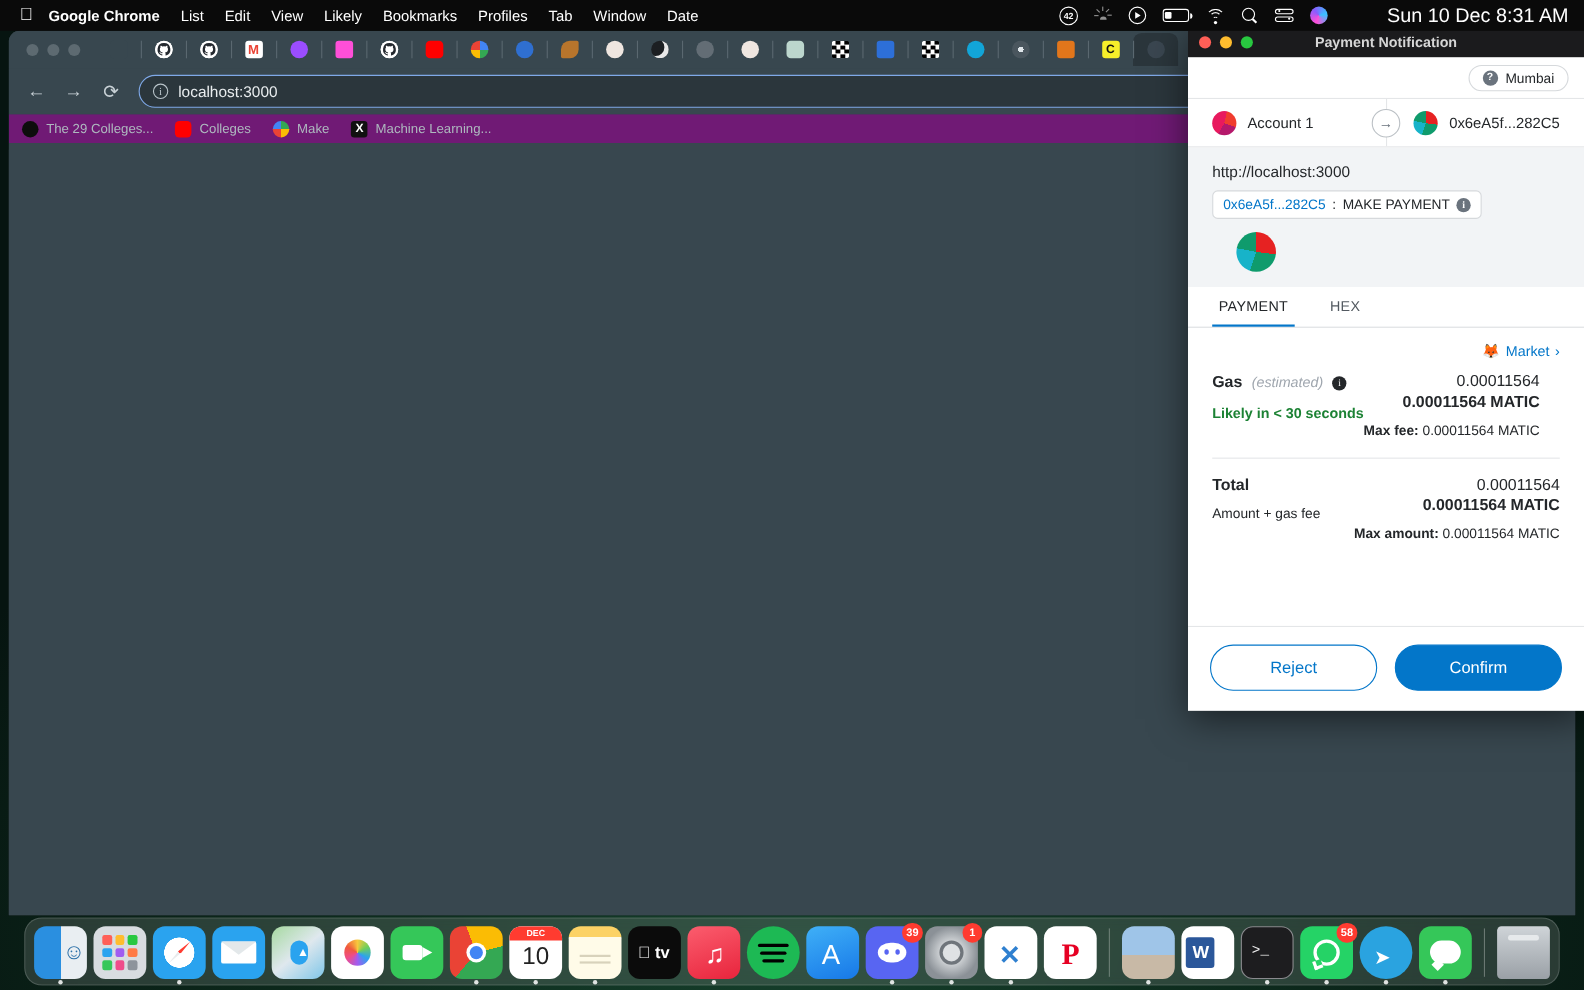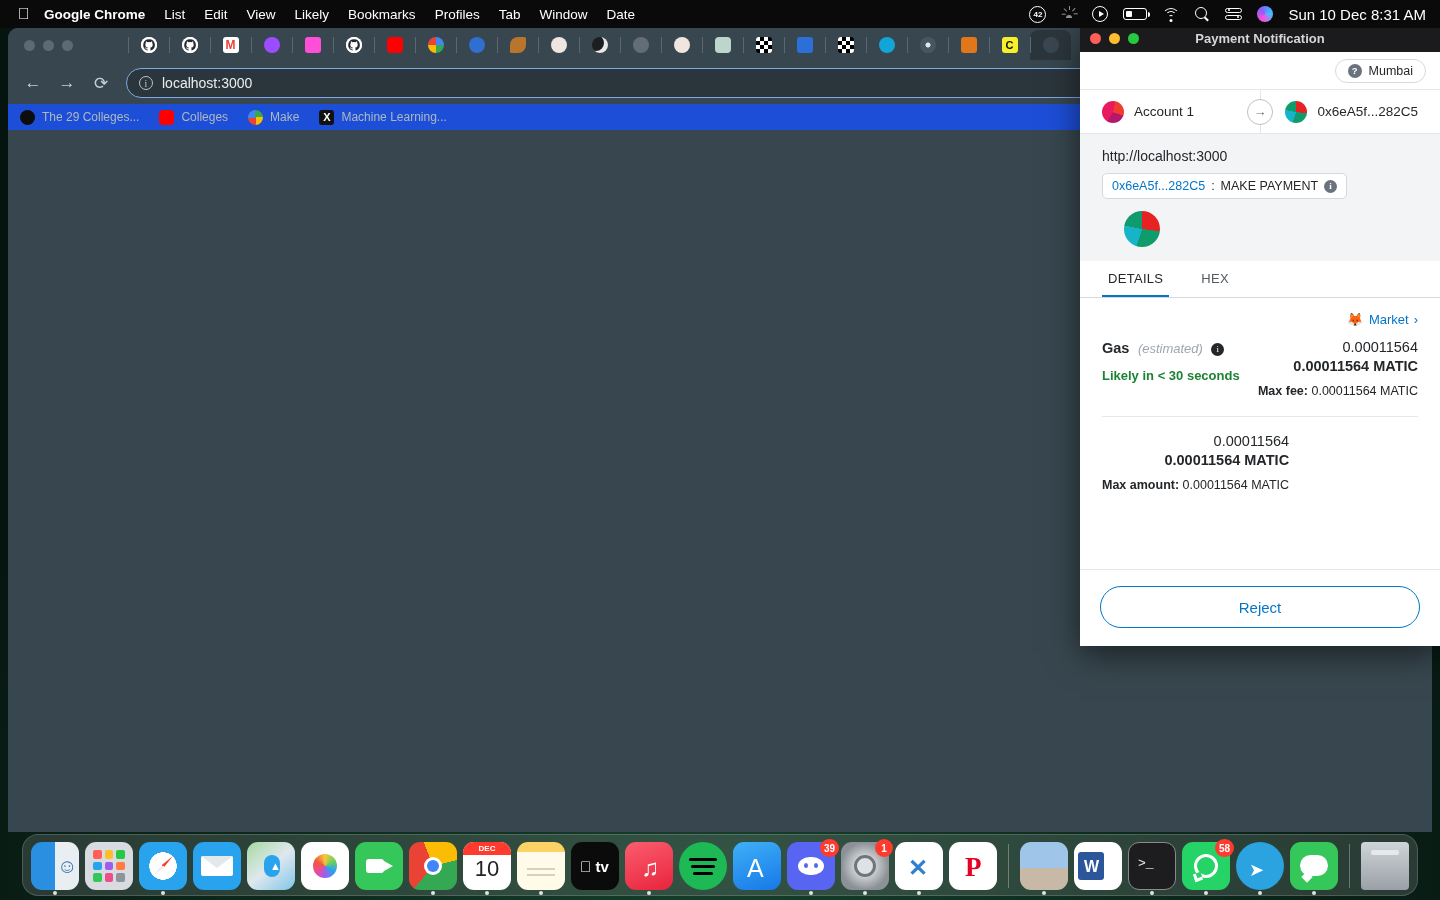"Sun 10 Dec 8:31 AM" .menubar .clock { font-size: 15px -> 18px; margin-left: none -> 39px }
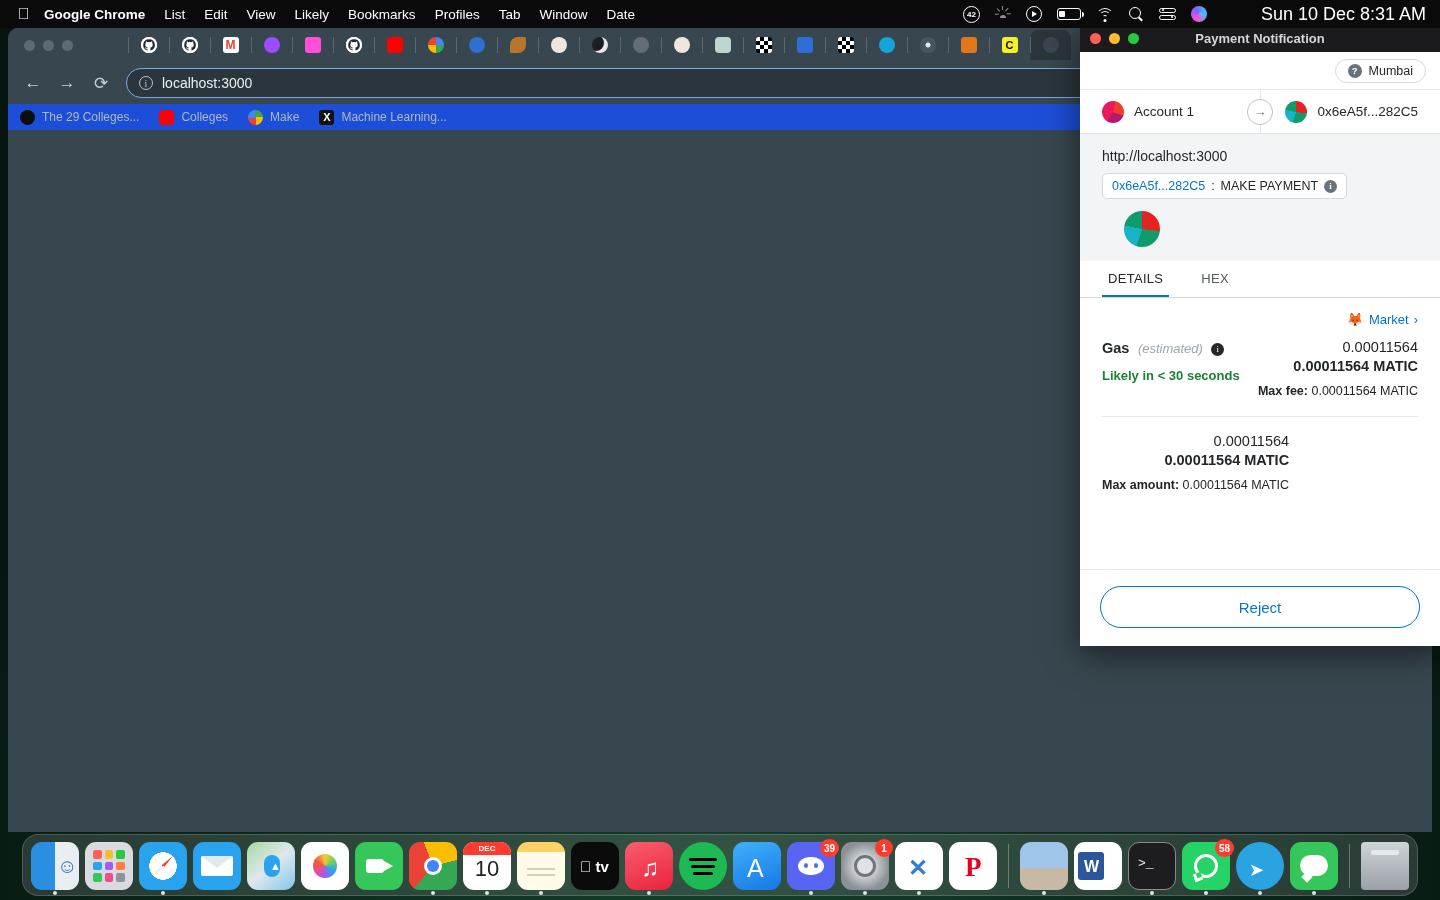"The 29 Colleges..." .bookmarks { background: #1d4ed8 -> #701a75 }
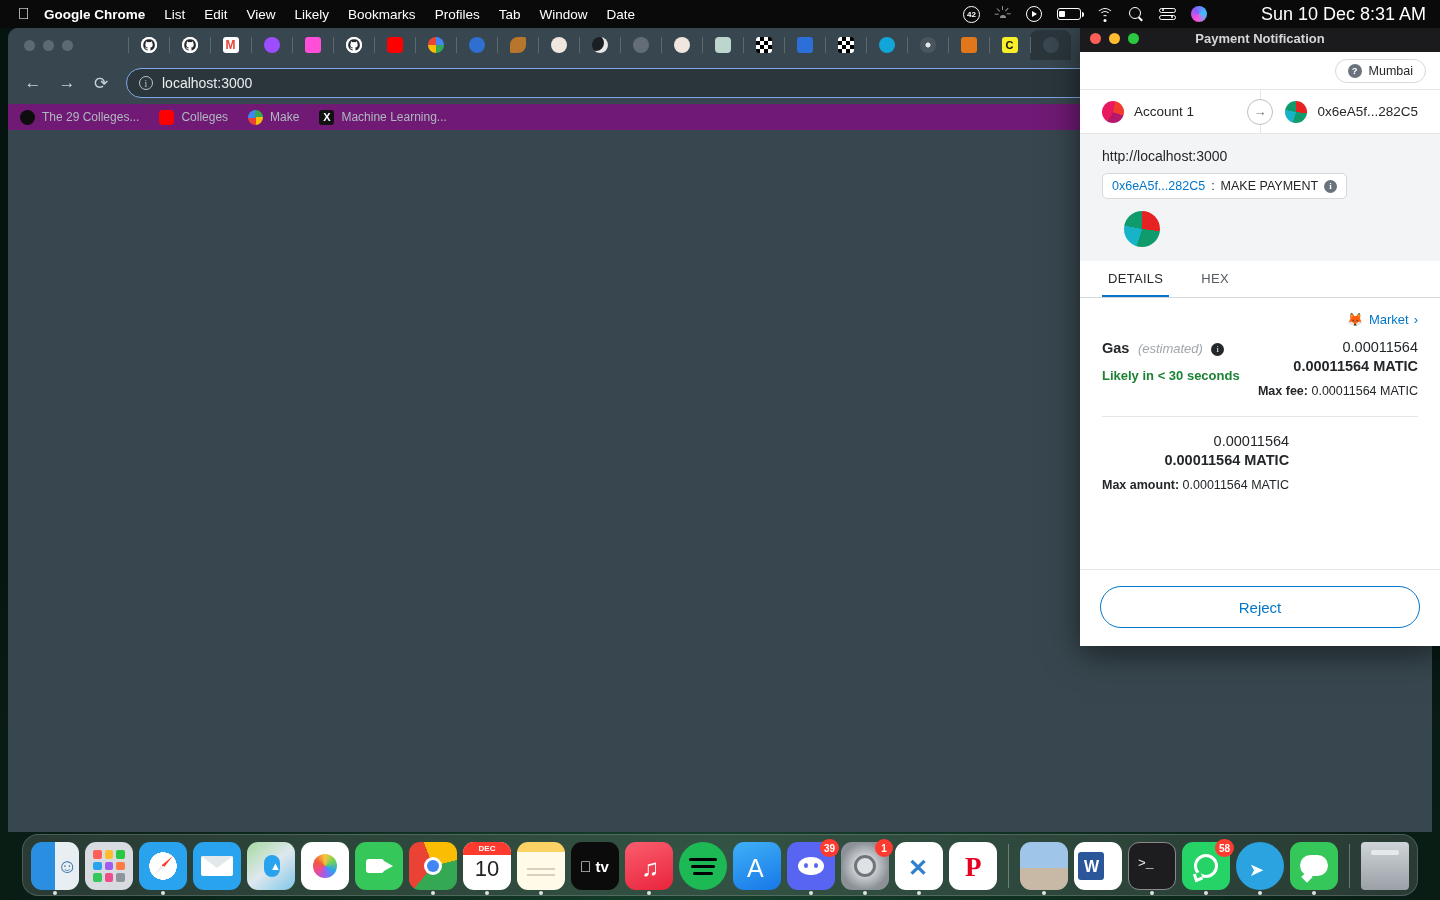"DETAILS" div.mm-tab { text: DETAILS -> PAYMENT }
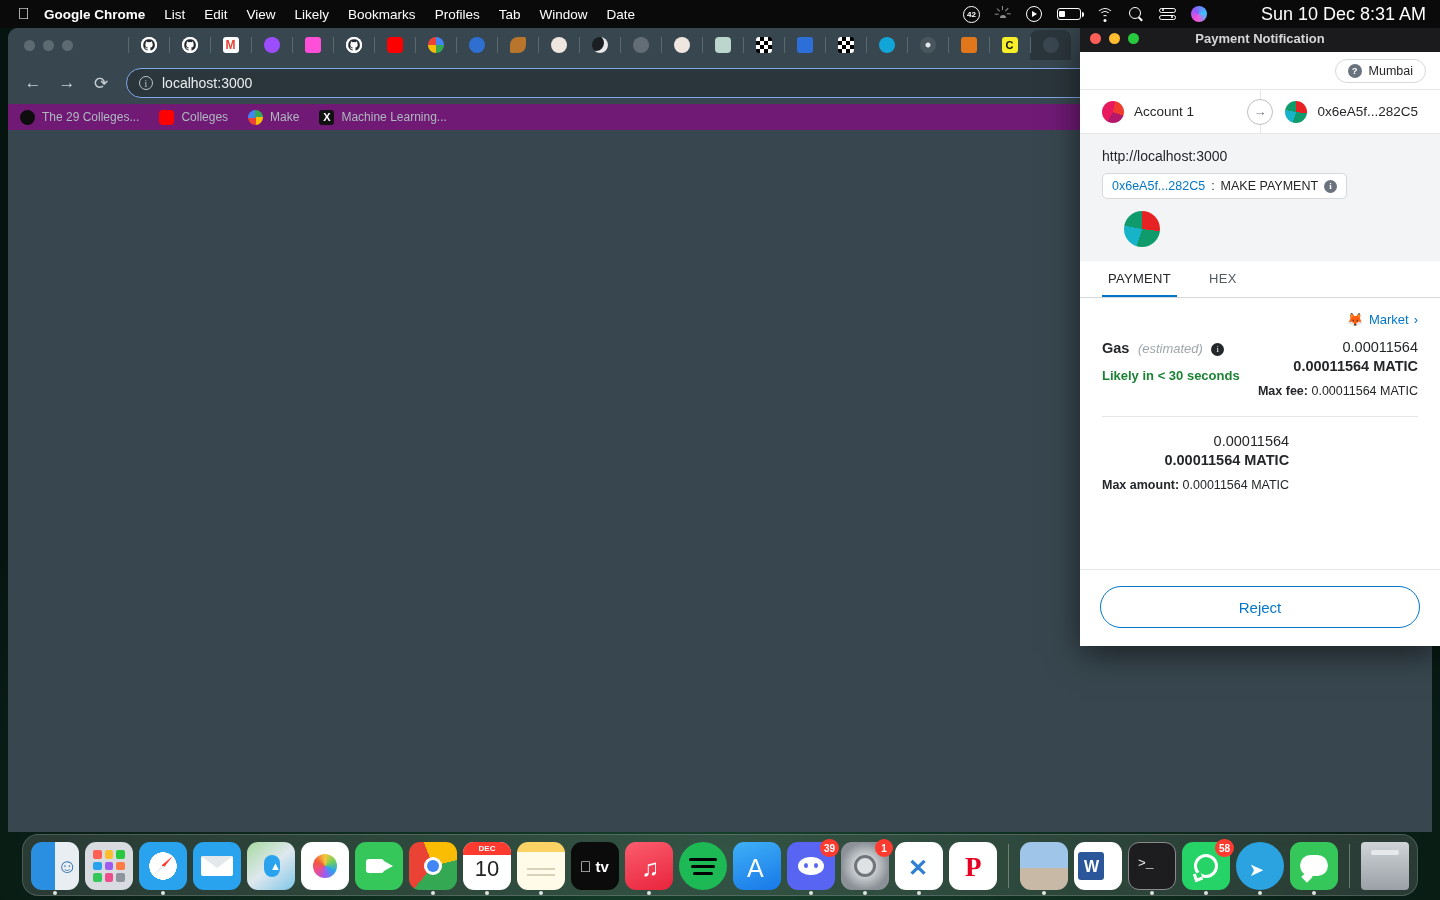"Gas (estimated) i" .fee-row { justify-content: space-between -> none }
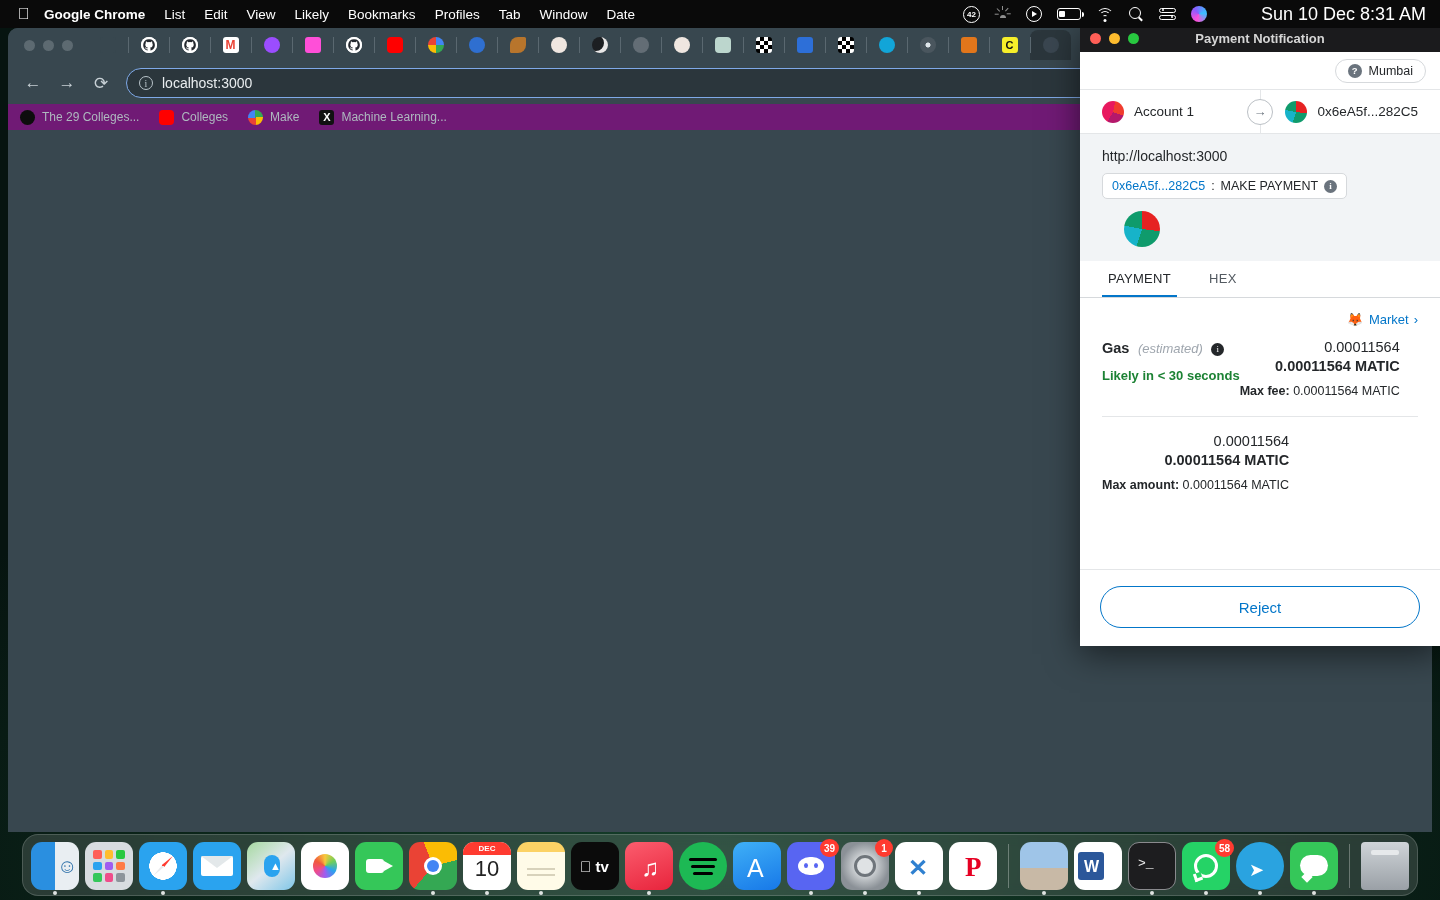"Total" div.total-left { html: none -> <div> <div>Total</div> <div>Amount + gas fee</div> </div> }
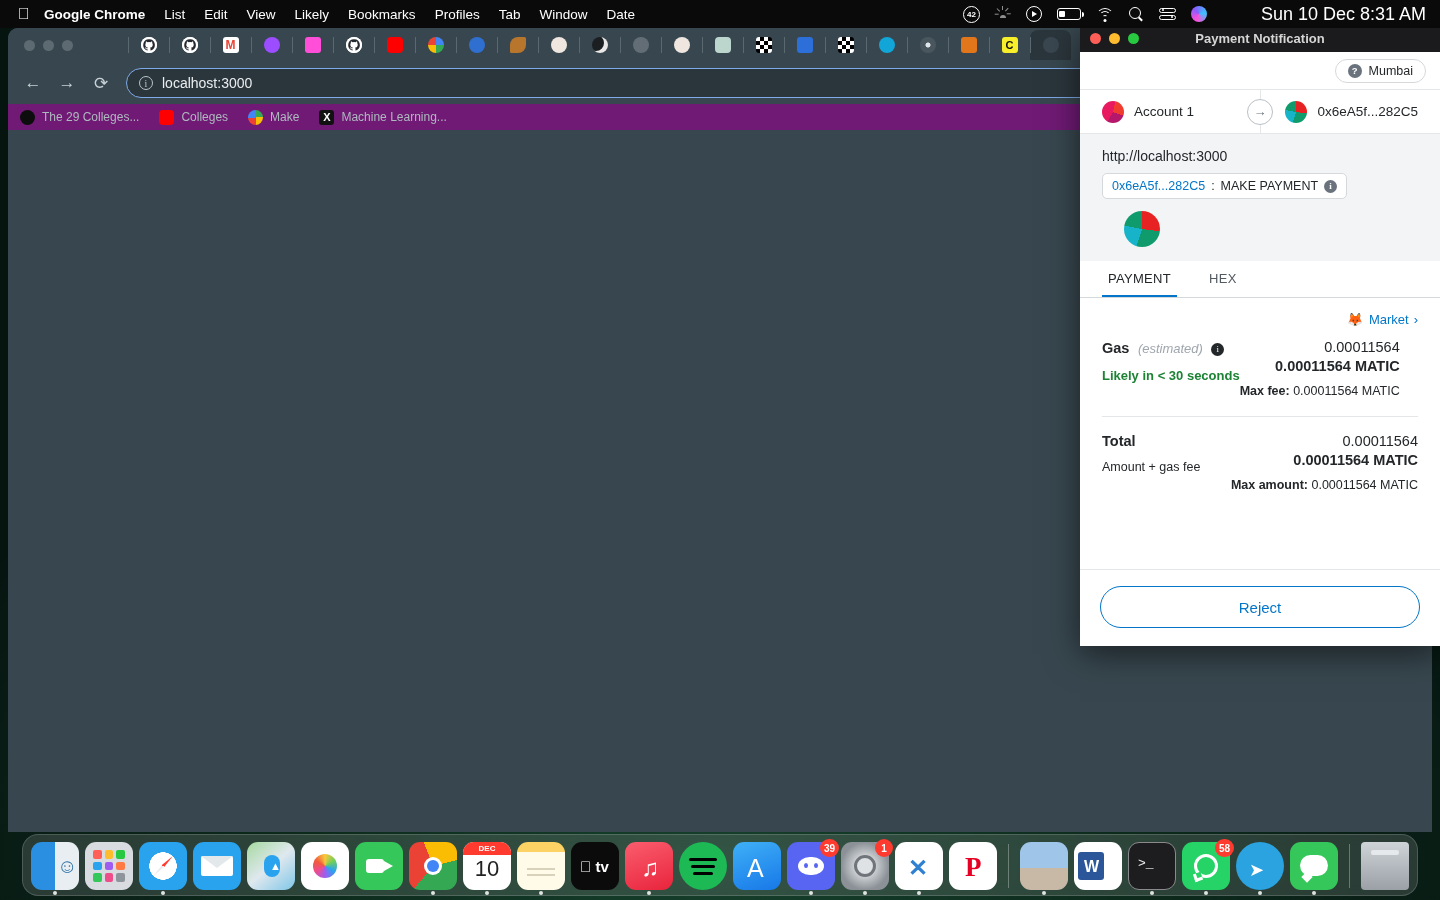"Confirm" button.btn-confirm { html: none -> <button>Confirm</button> }
